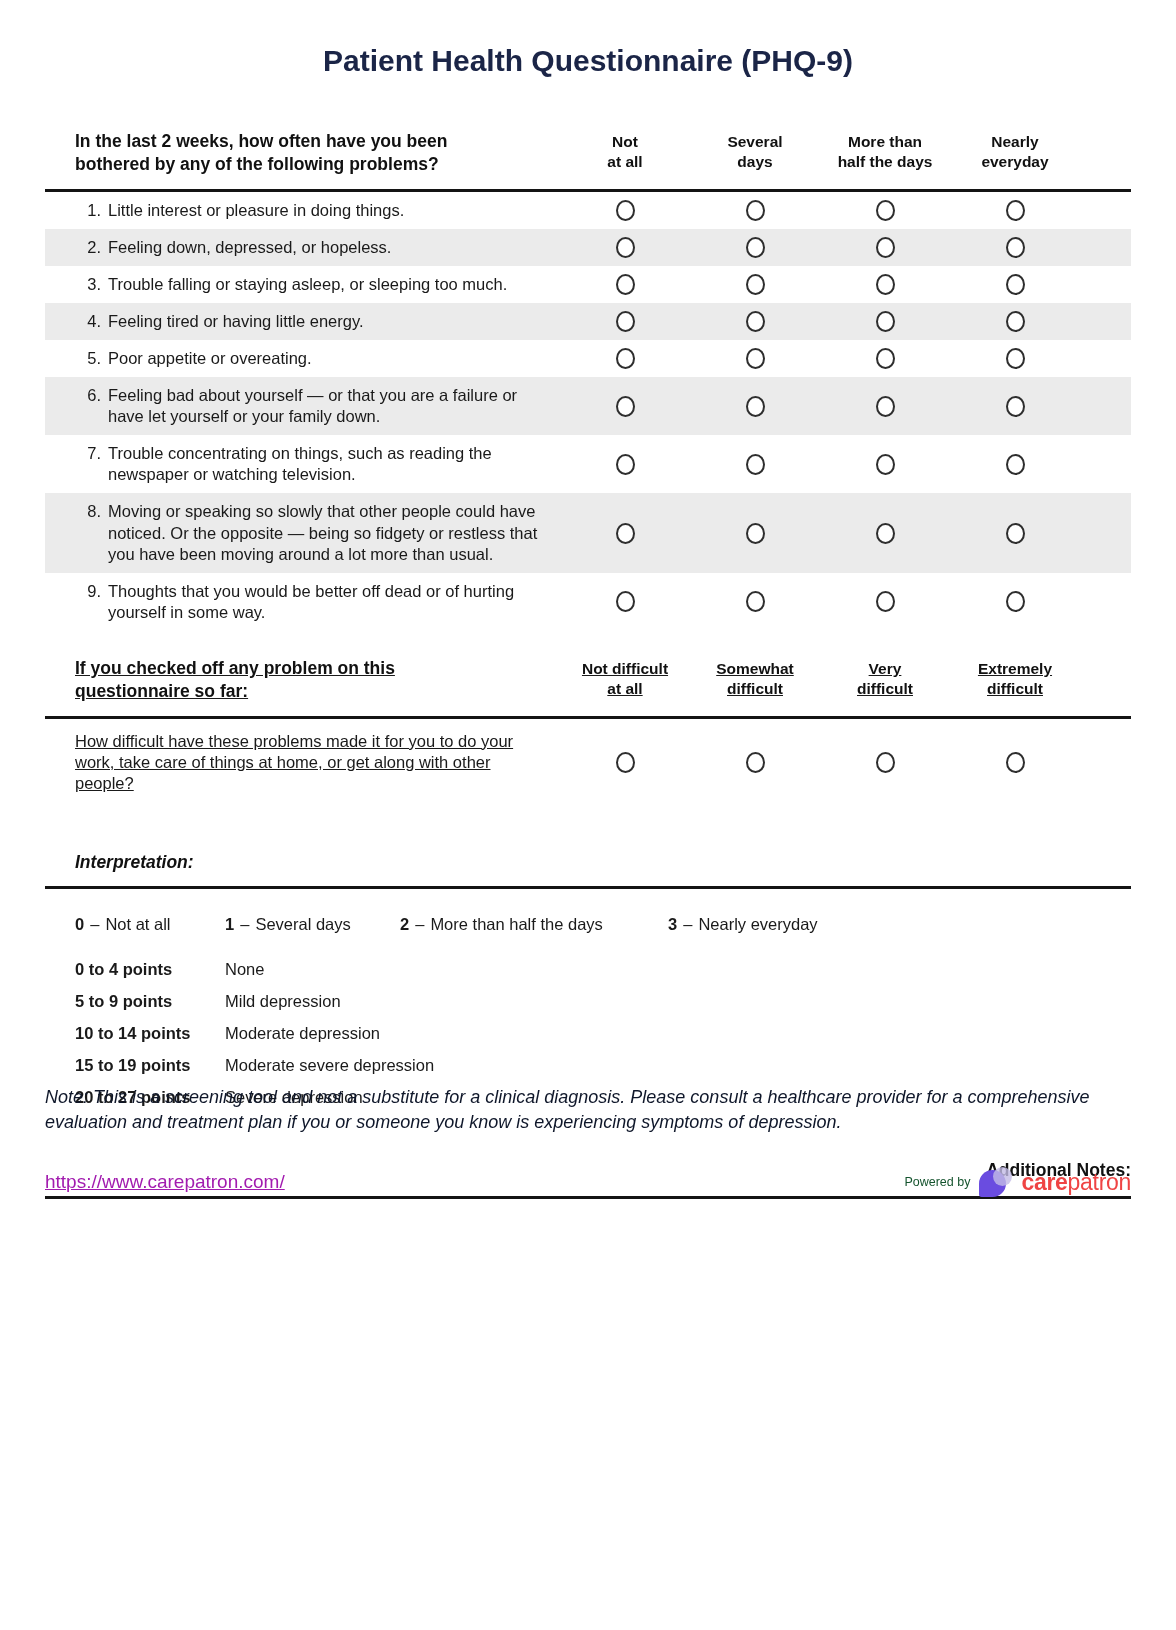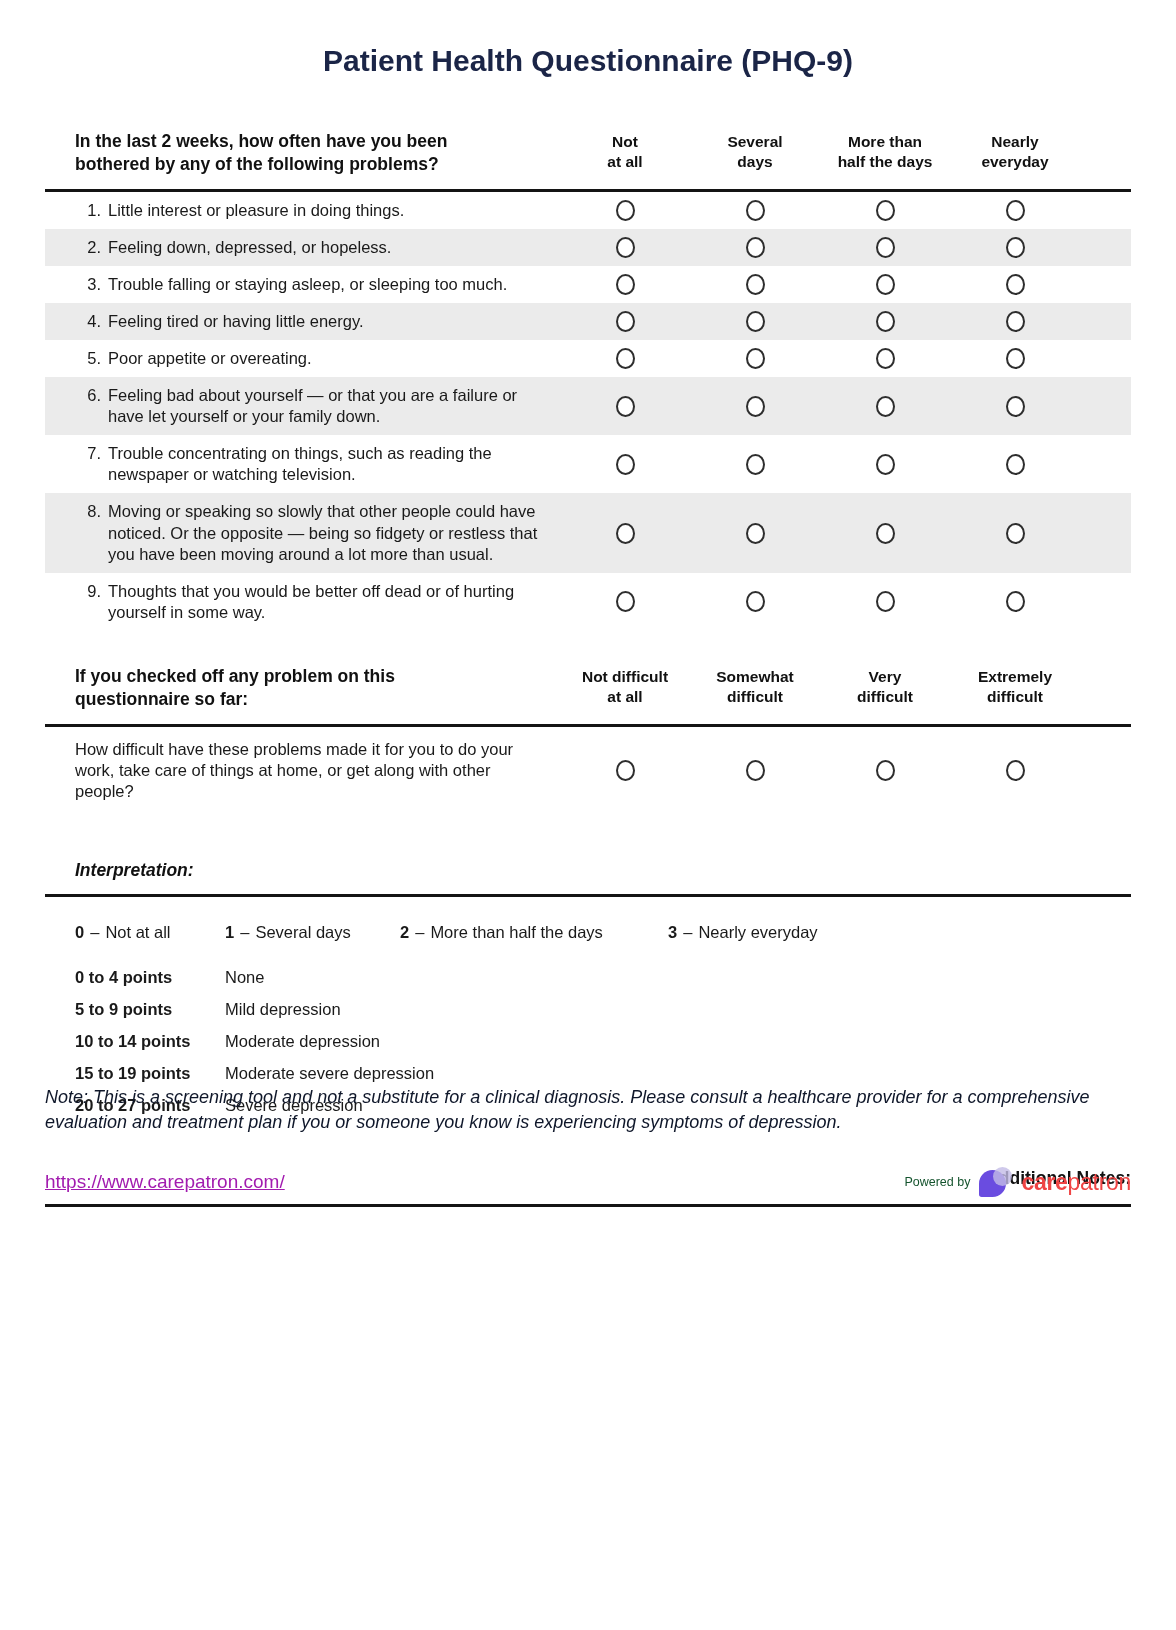"If you checked off any" .sec2 { margin-top: 34px -> 26px; text-decoration: none -> underline }
